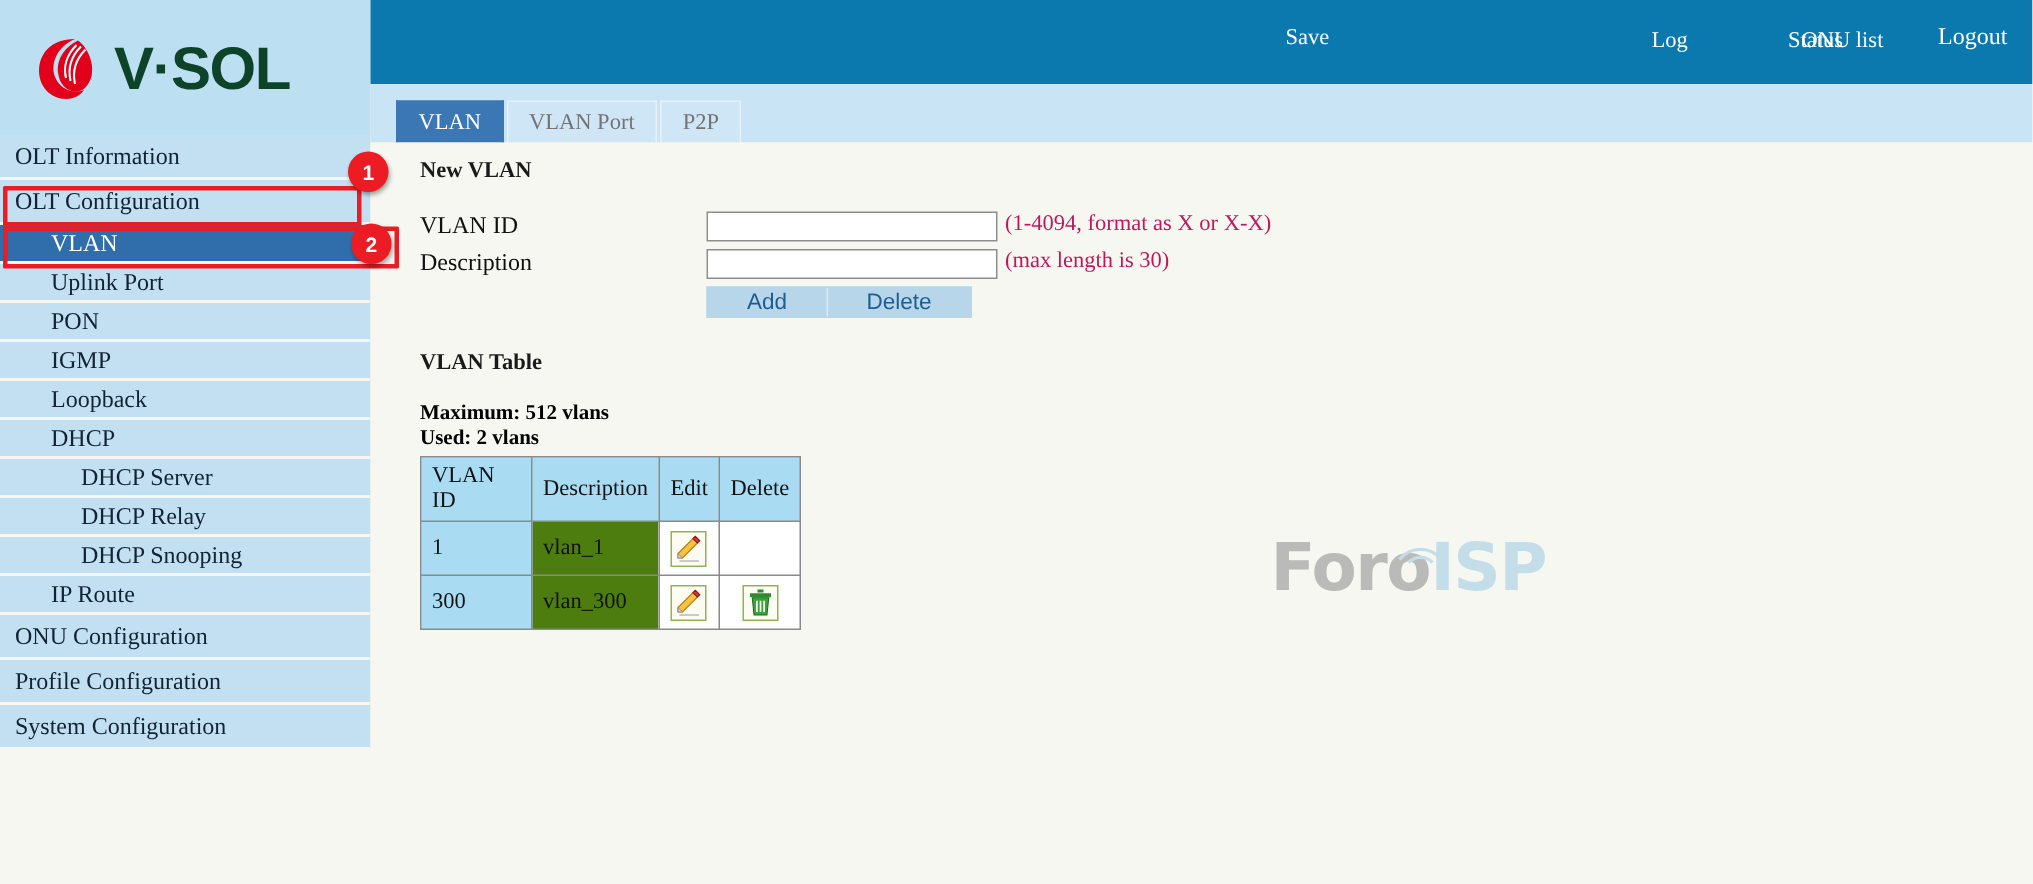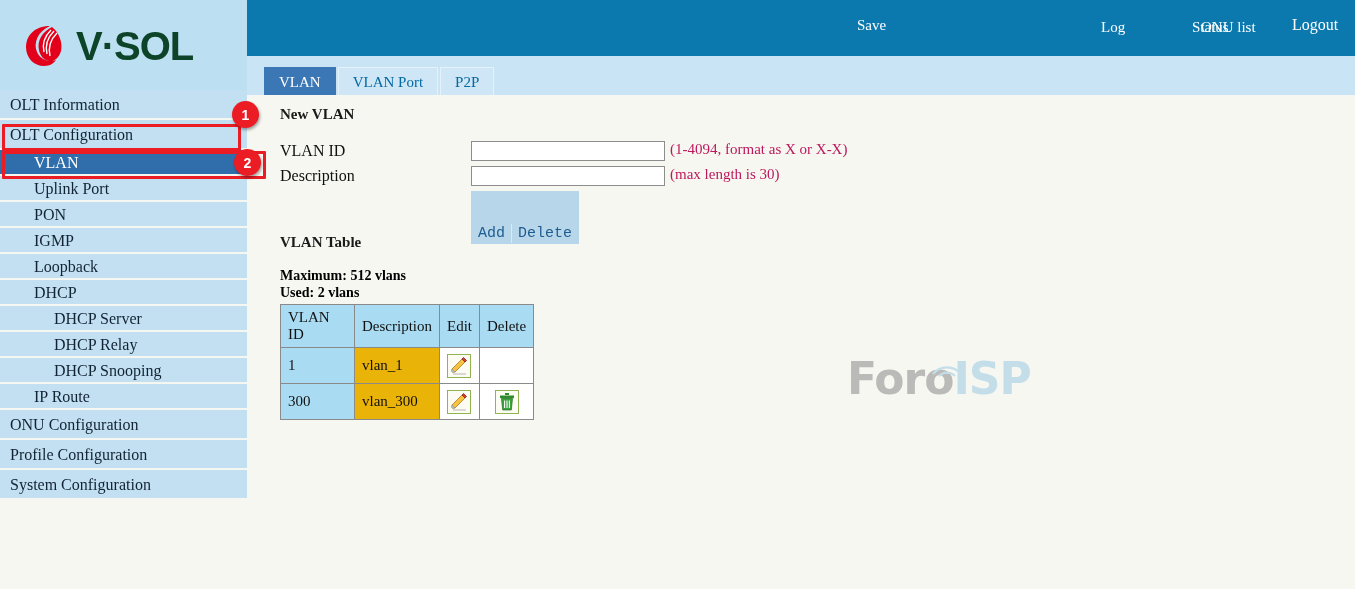"VLAN Port" .tab { color: #0369a1 -> #737373 }
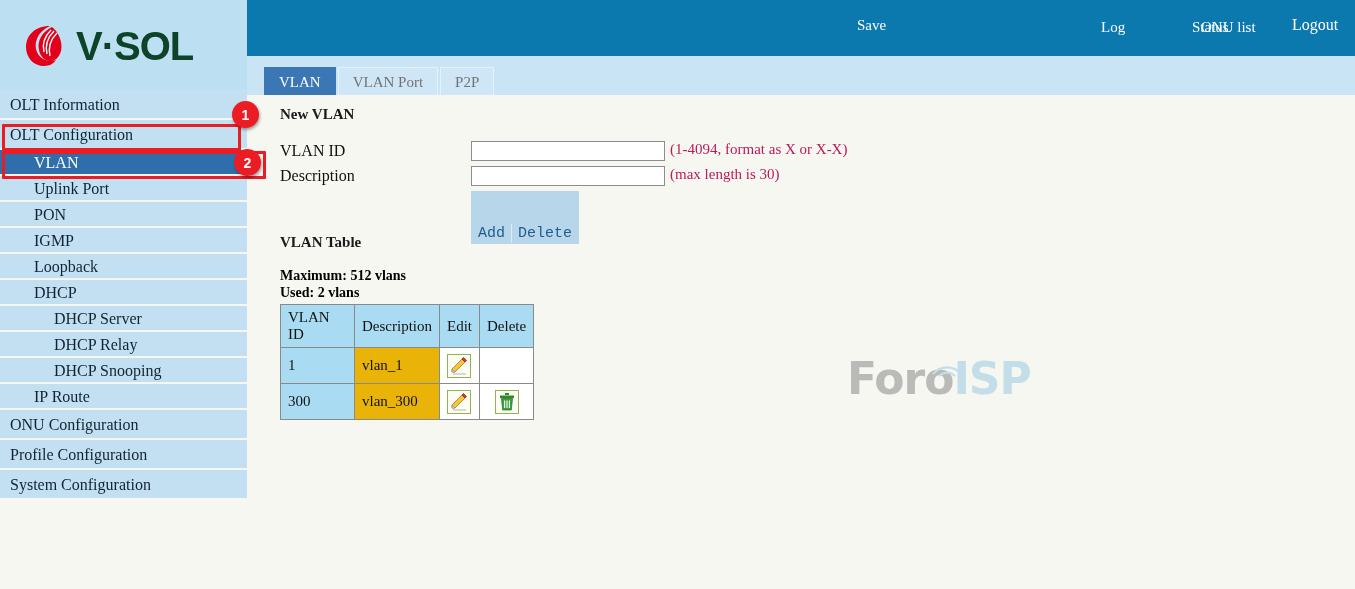"Add" .sm-btn { font-family: Liberation Mono, monospace -> Liberation Sans, sans-serif; margin-top: 32px -> none; padding: 1px 6px -> 1px 26px }
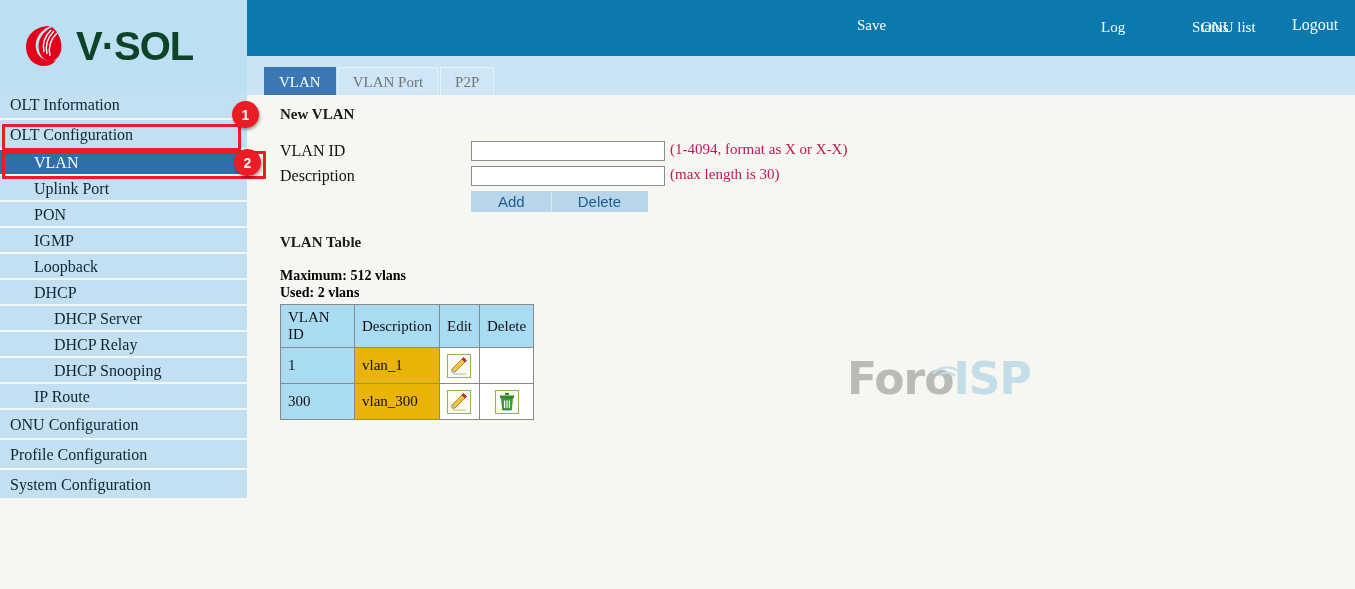"vlan_1" #vlan-table td.c-desc { background: #eab308 -> #4d7c0f }
